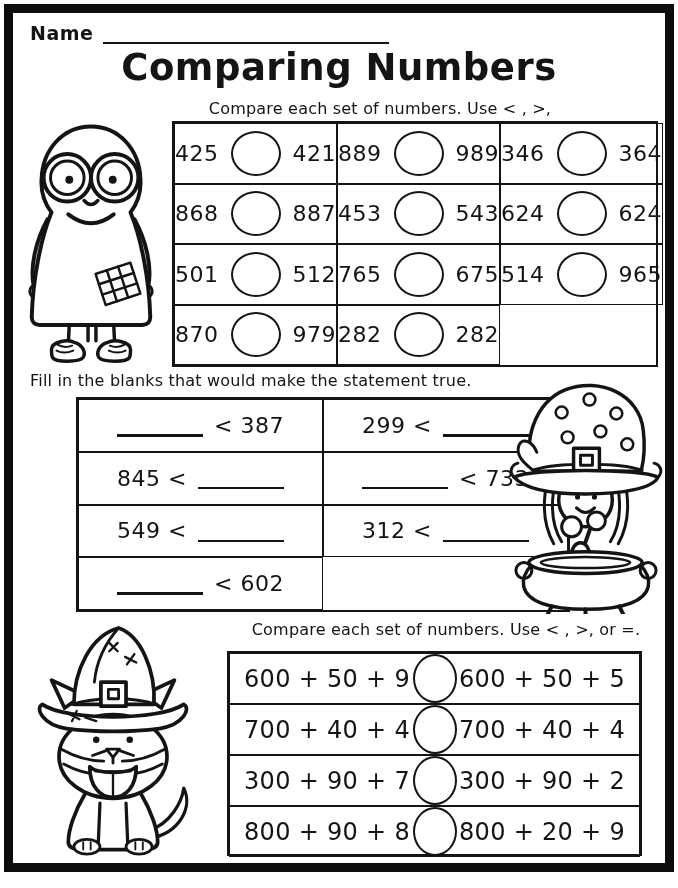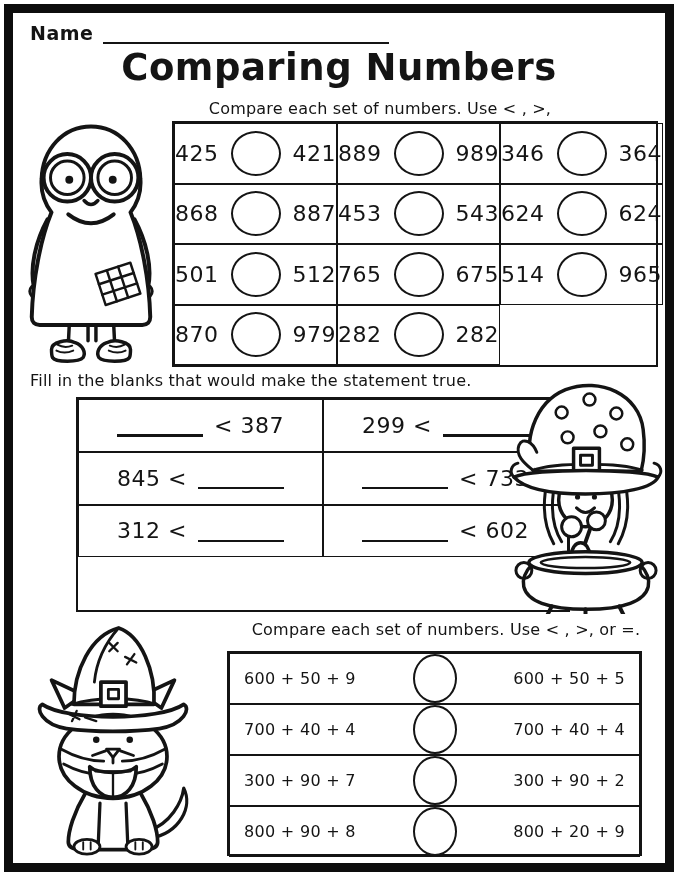"549 <" div.fb-cell { html: none -> <div> <span>549 &lt;</span> <span></span> </div> }
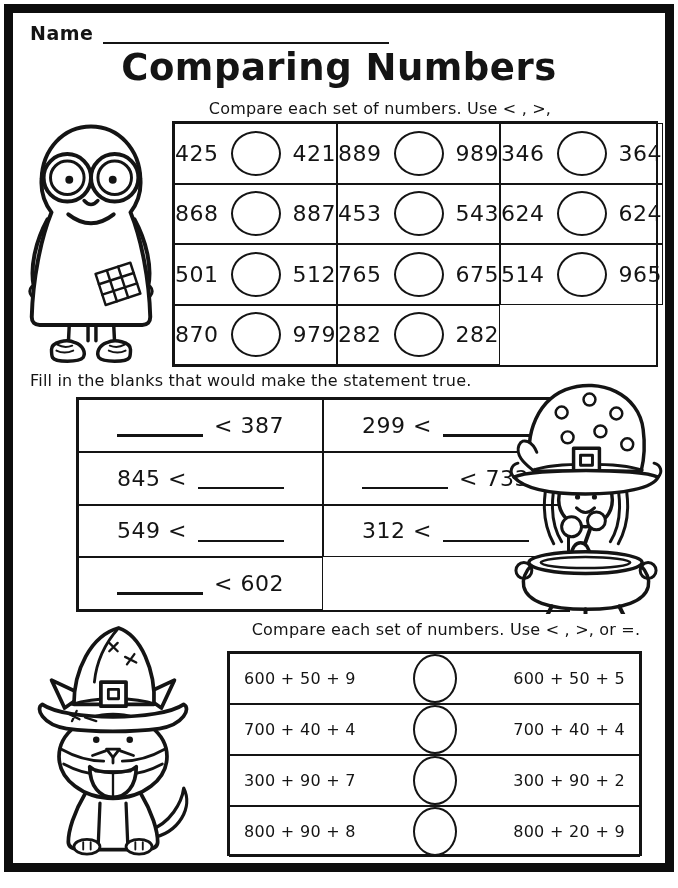"600 + 50 + 9" .expr { font-size: 16px -> 24px }
